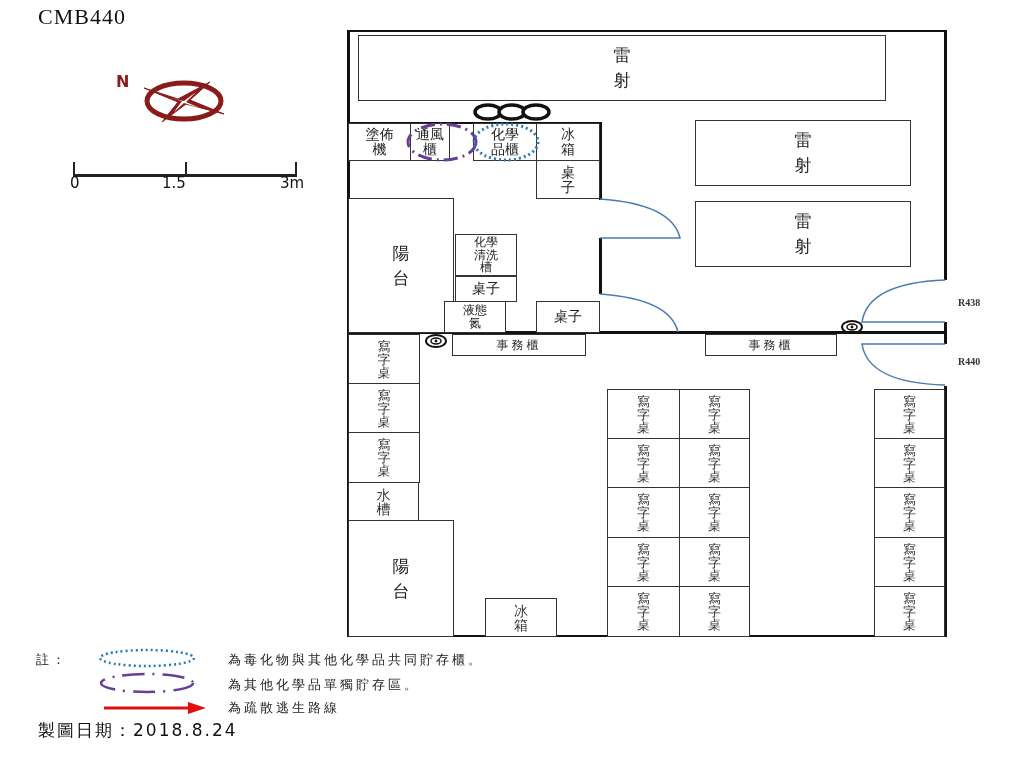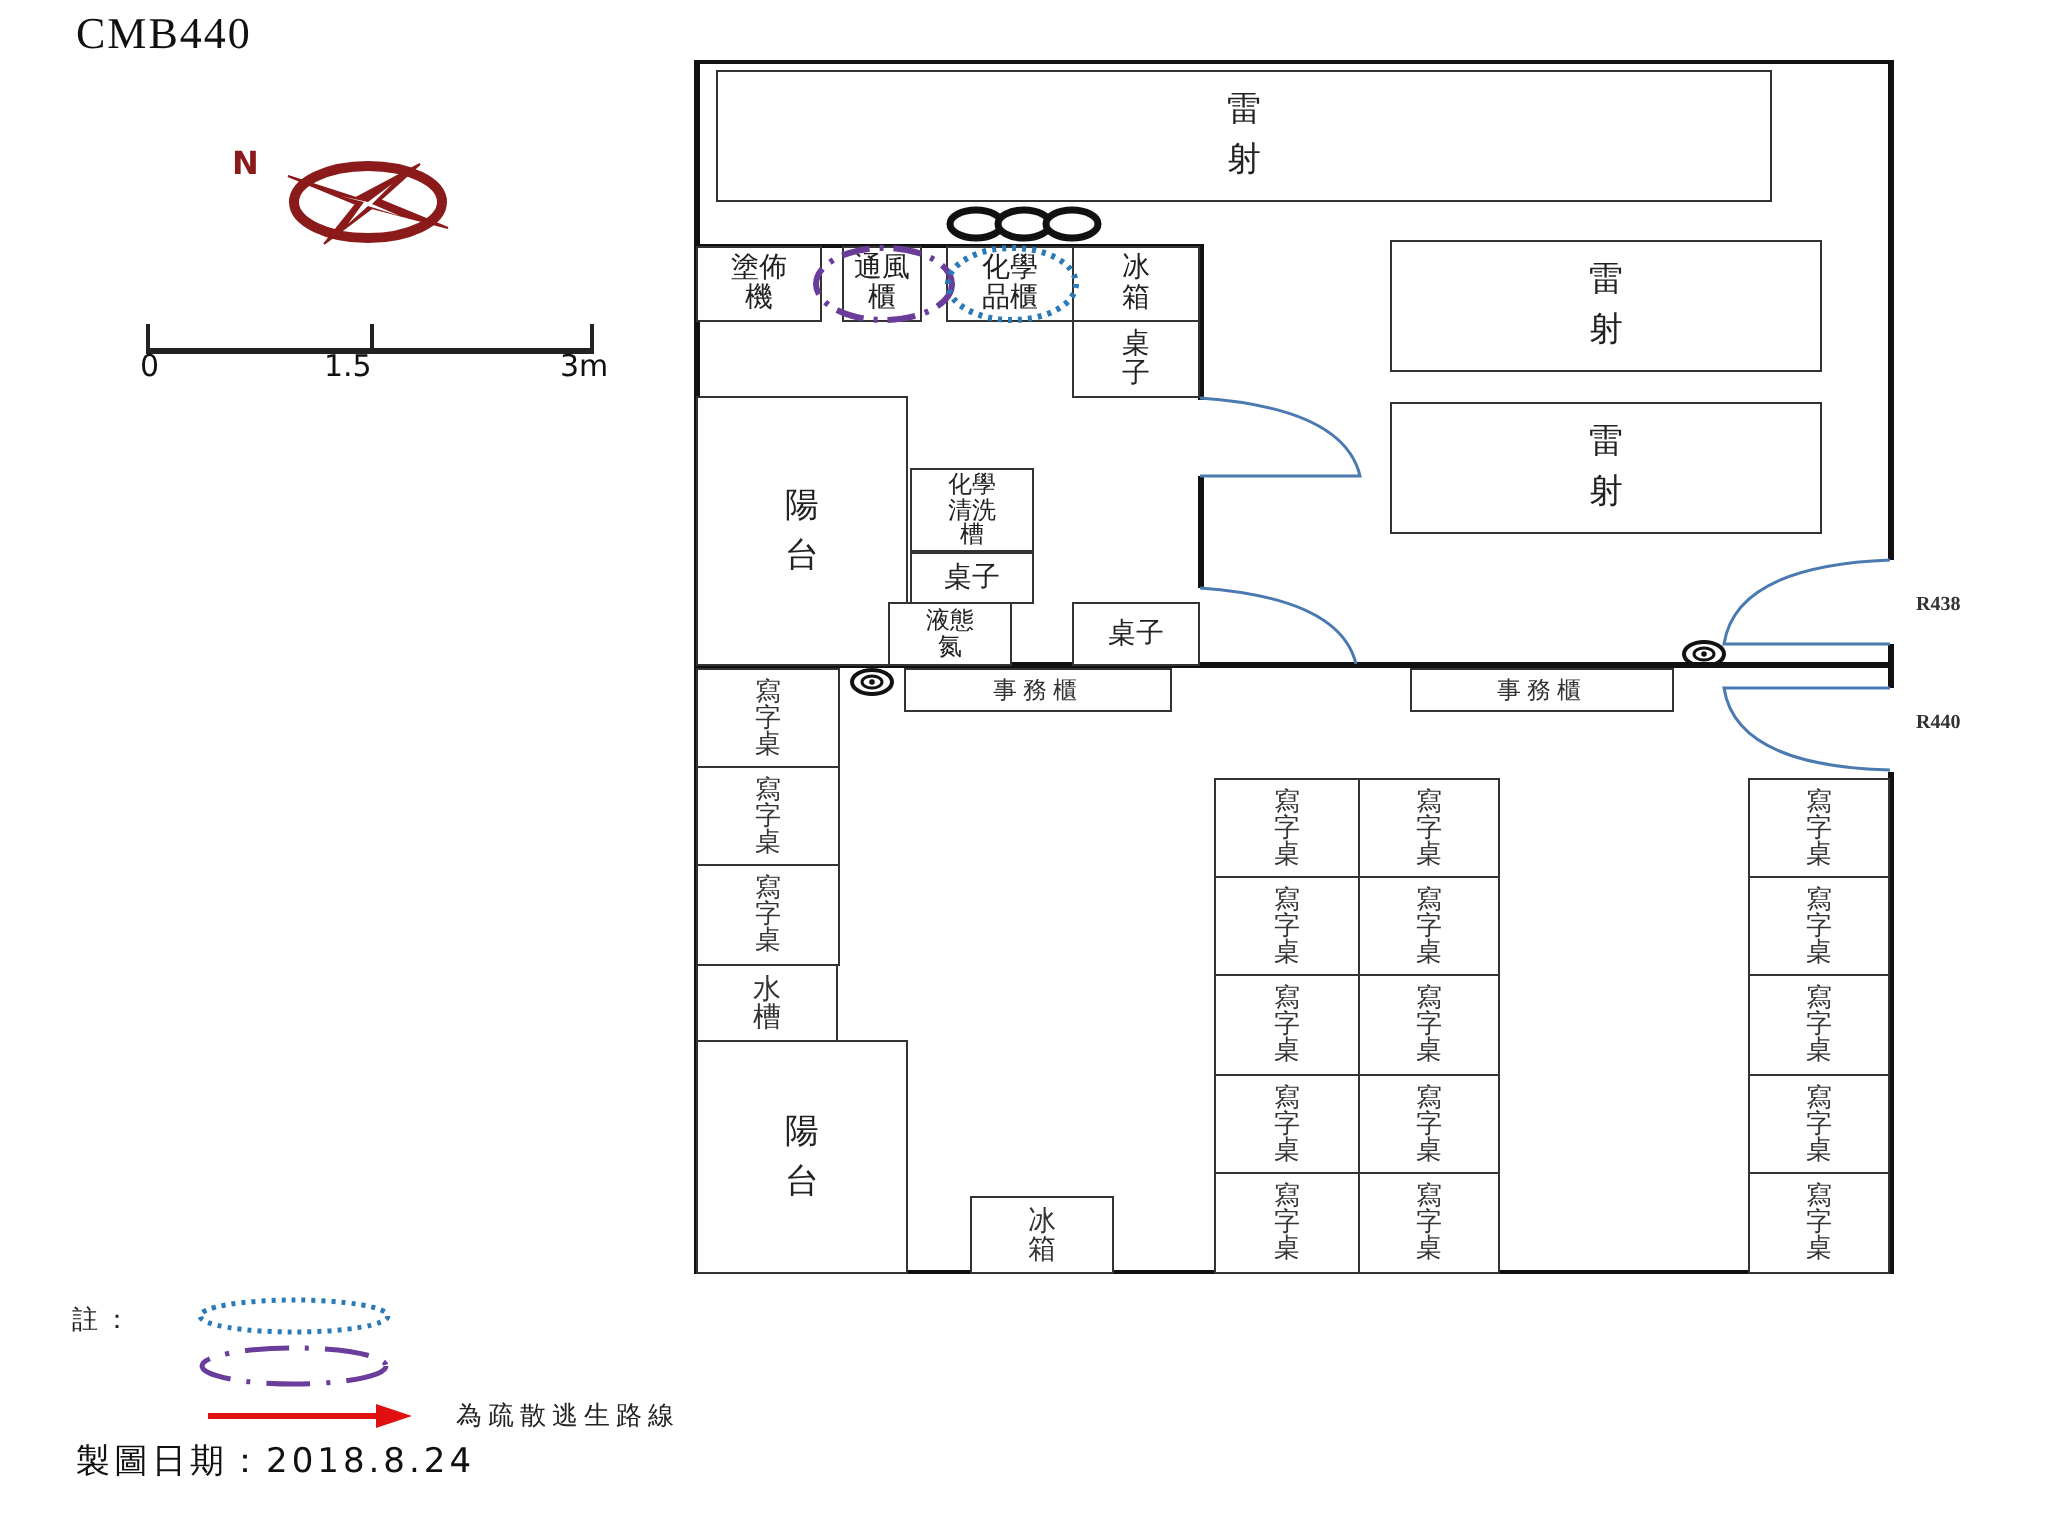"通風" div.box { margin-left: 11px -> none }
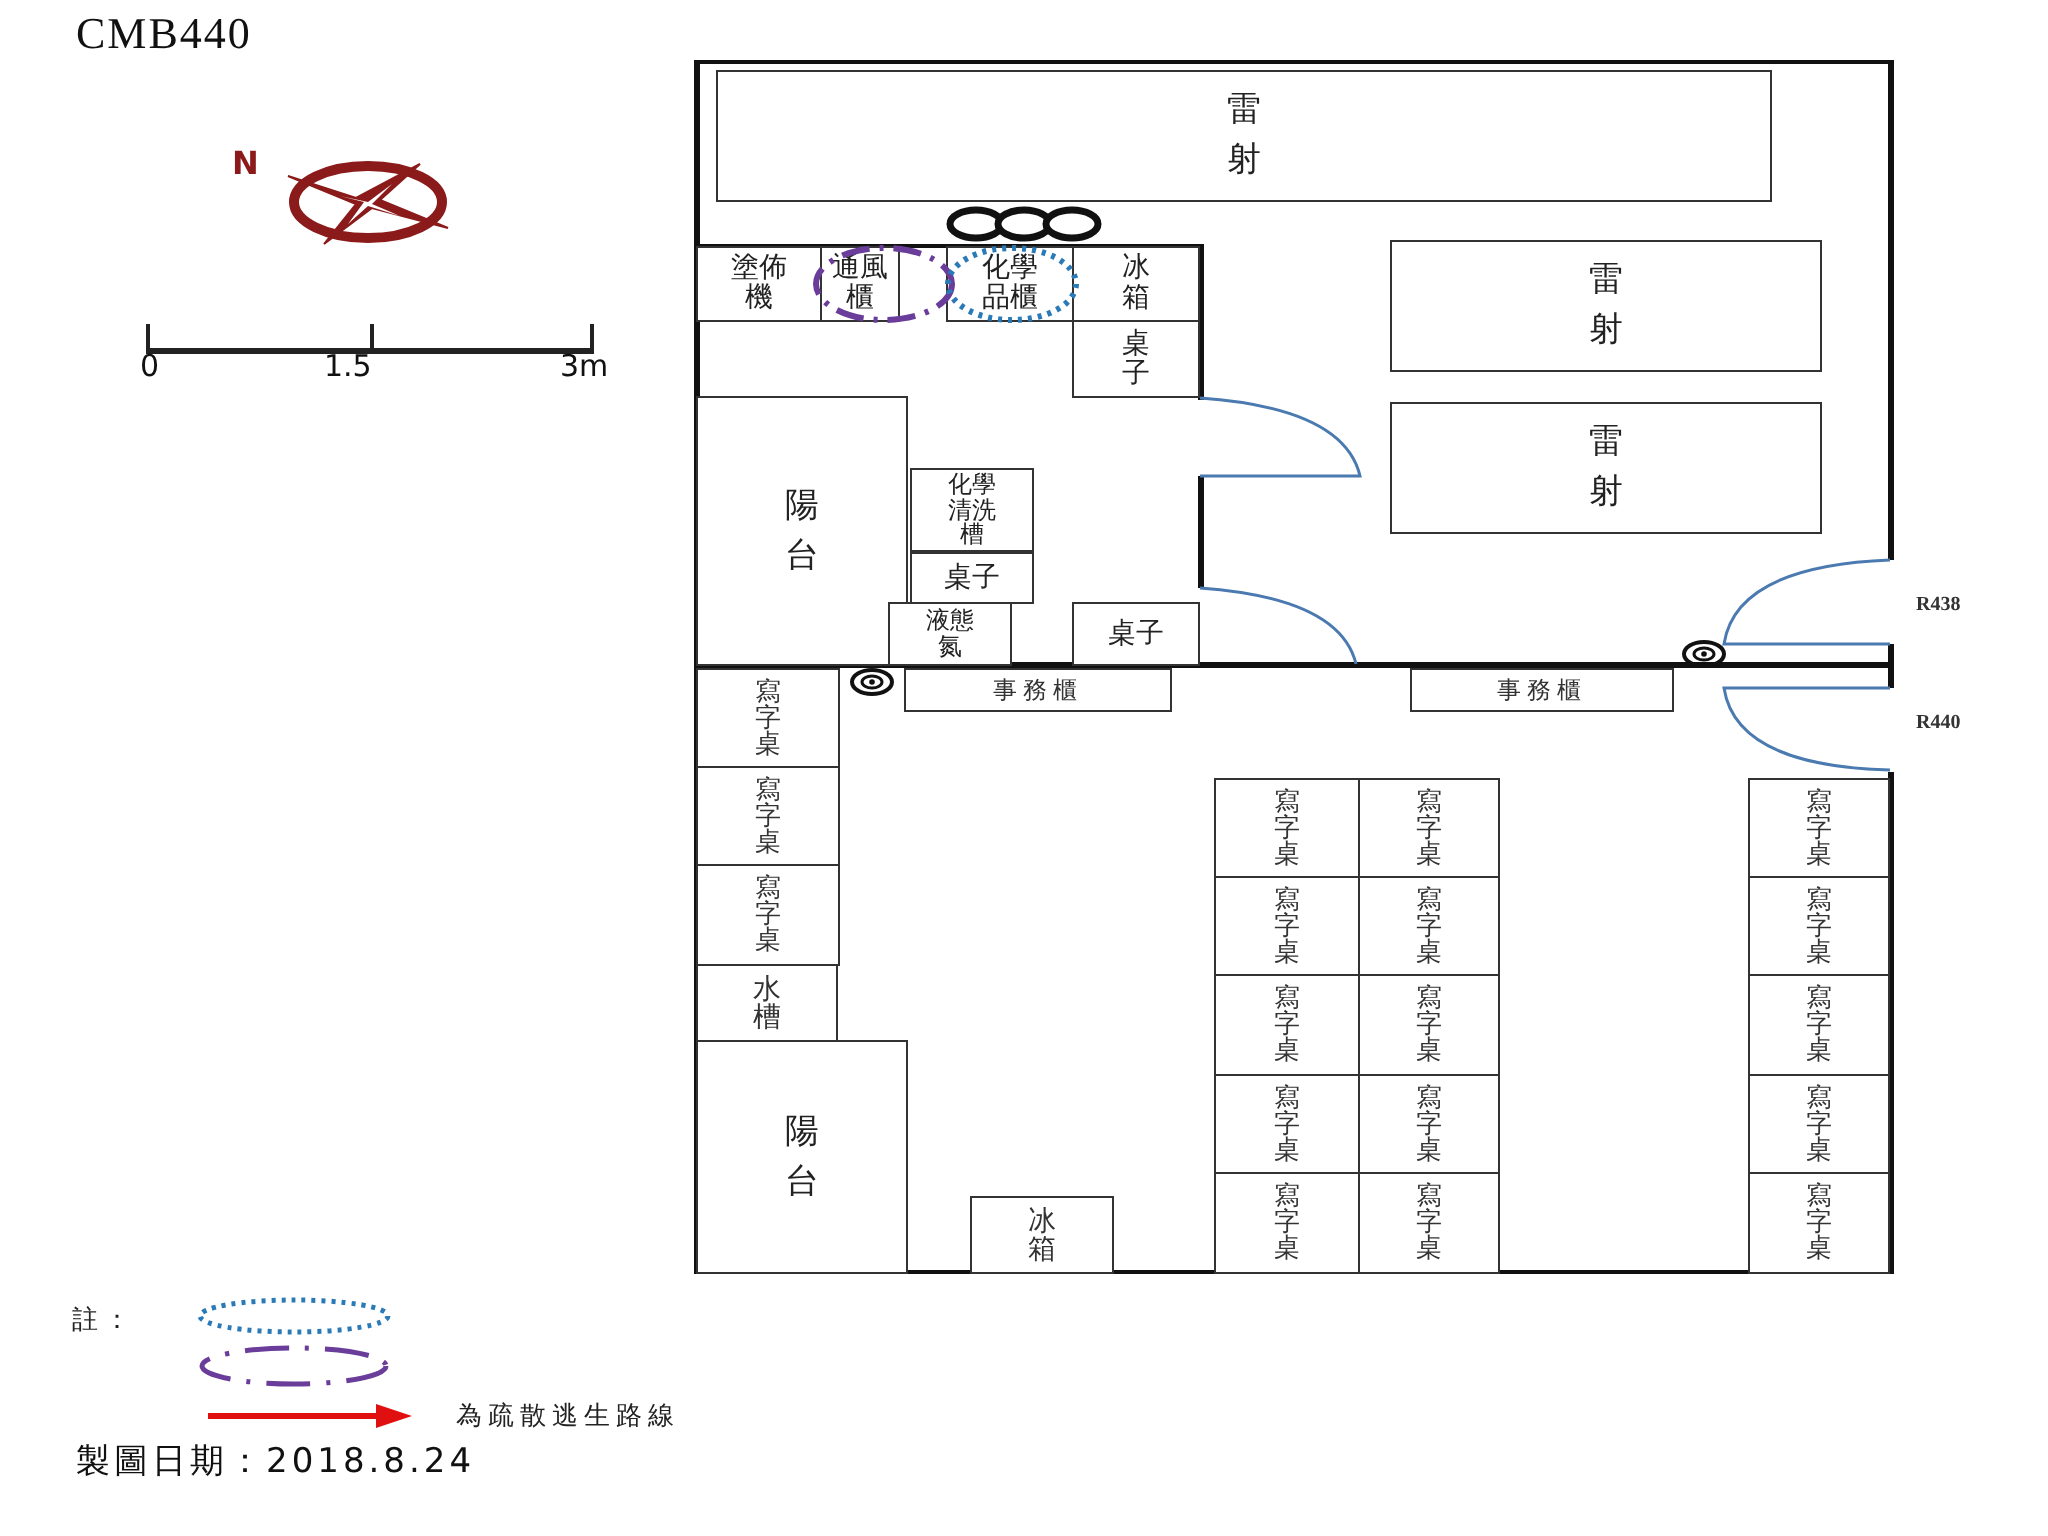"為毒化物與其他化學品共同貯存櫃。" span.abs { html: none -> <span>為毒化物與其他化學品共同貯存櫃。</span> }
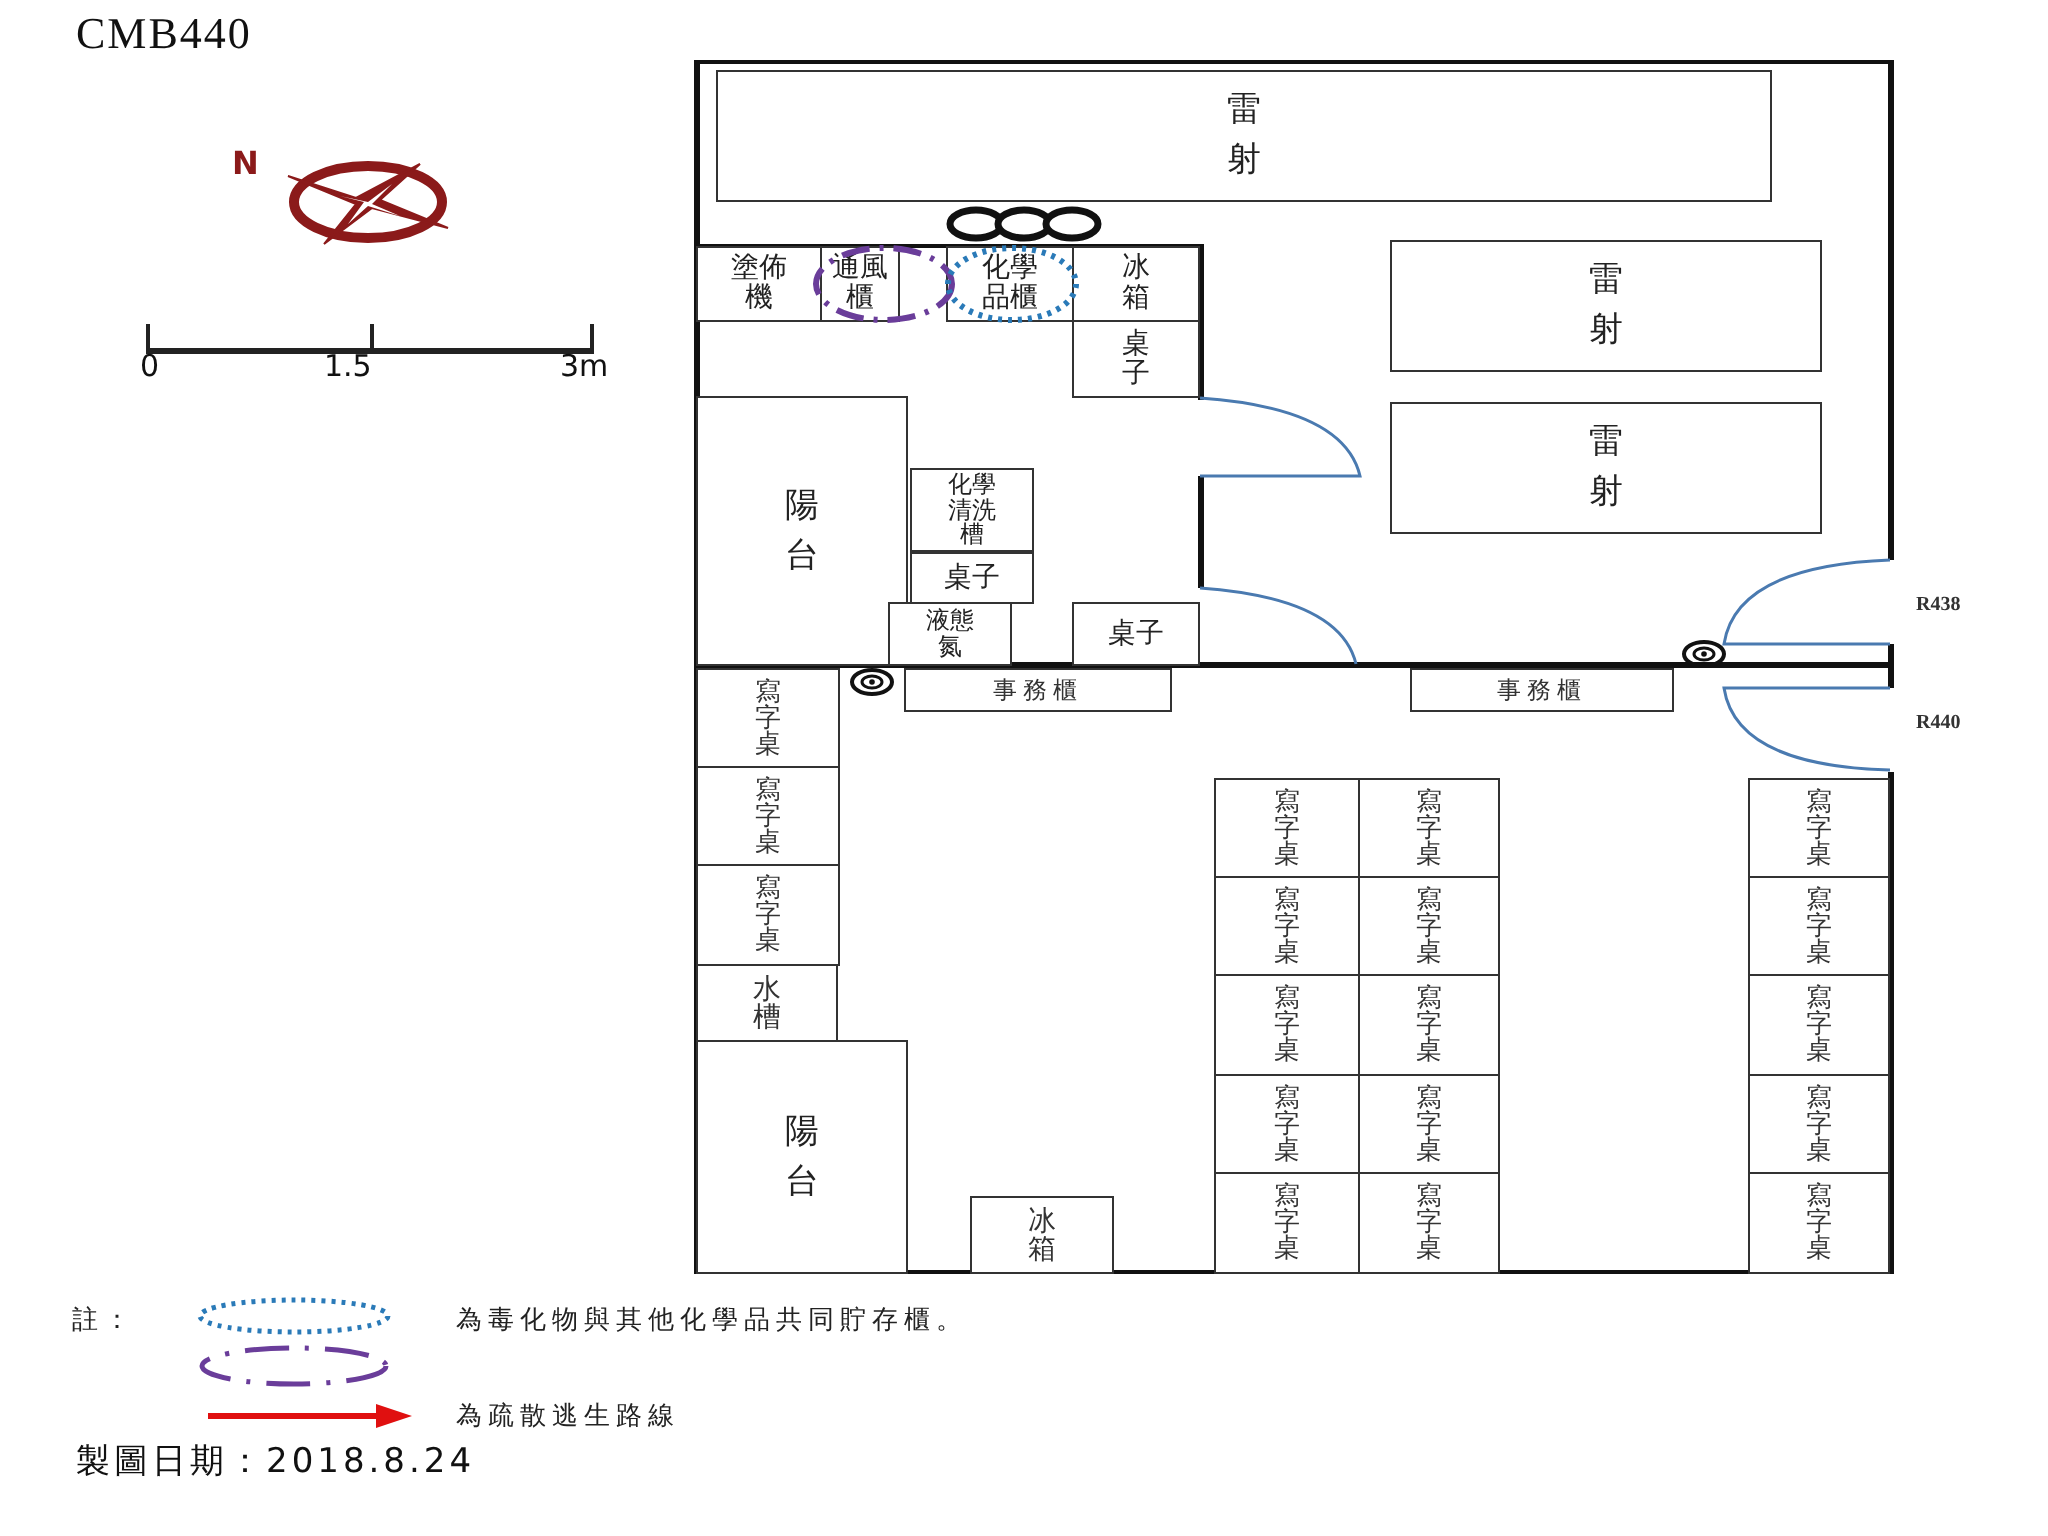"為其他化學品單獨貯存區。" span.abs { html: none -> <span>為其他化學品單獨貯存區。</span> }
